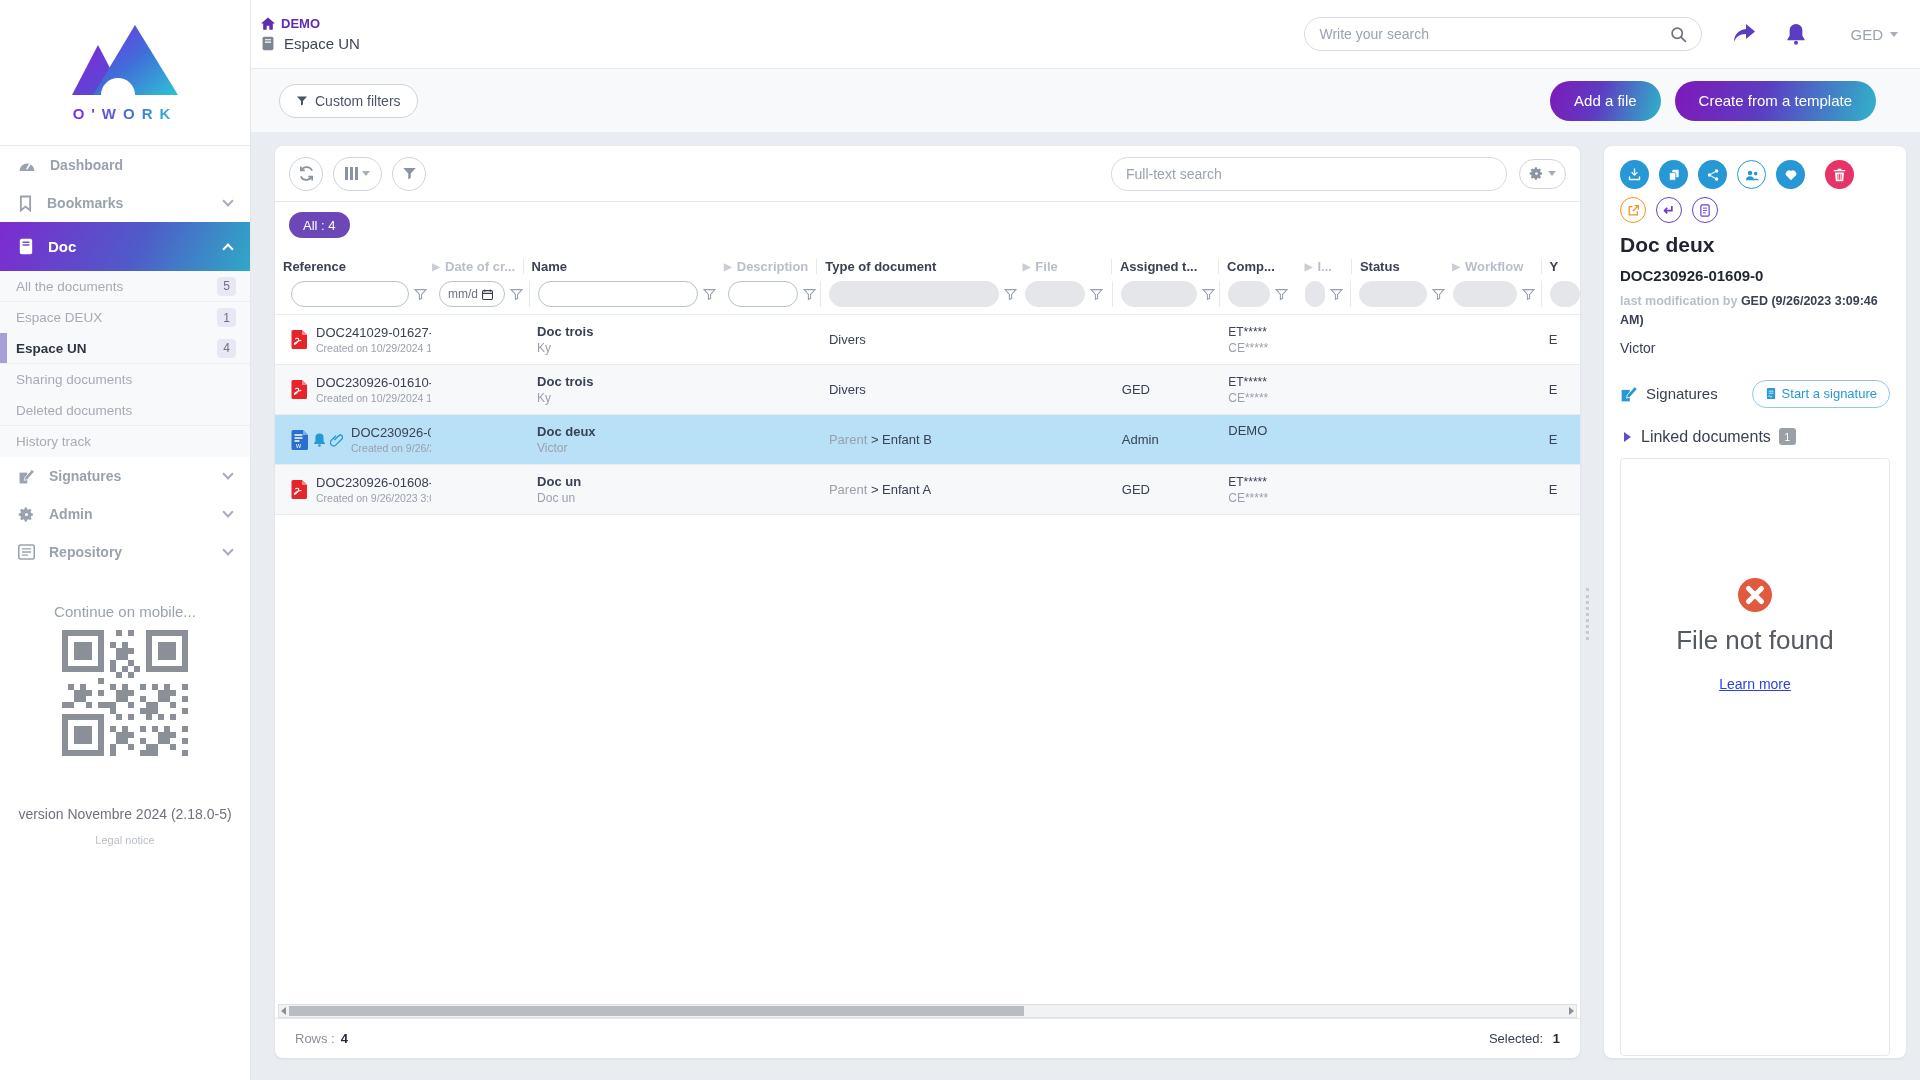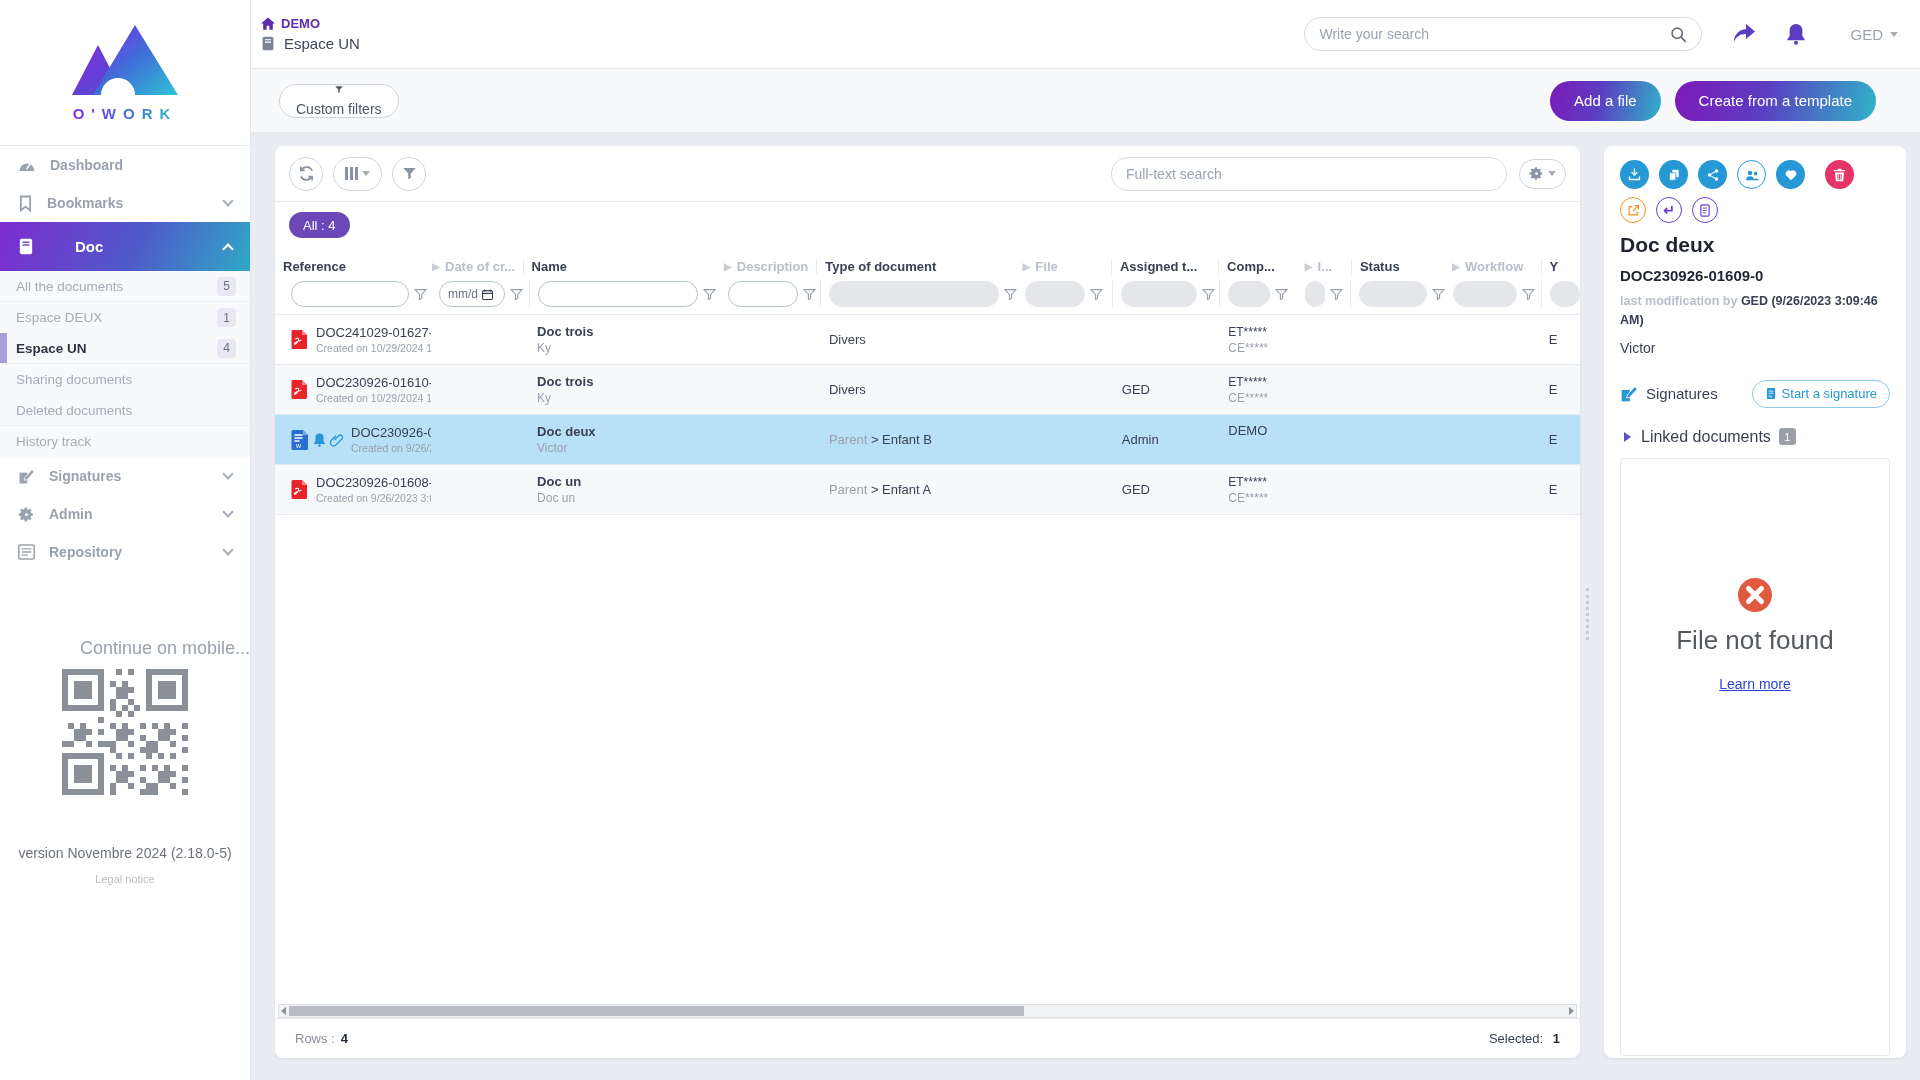"Custom filters" .cf-btn { flex-direction: column -> none }
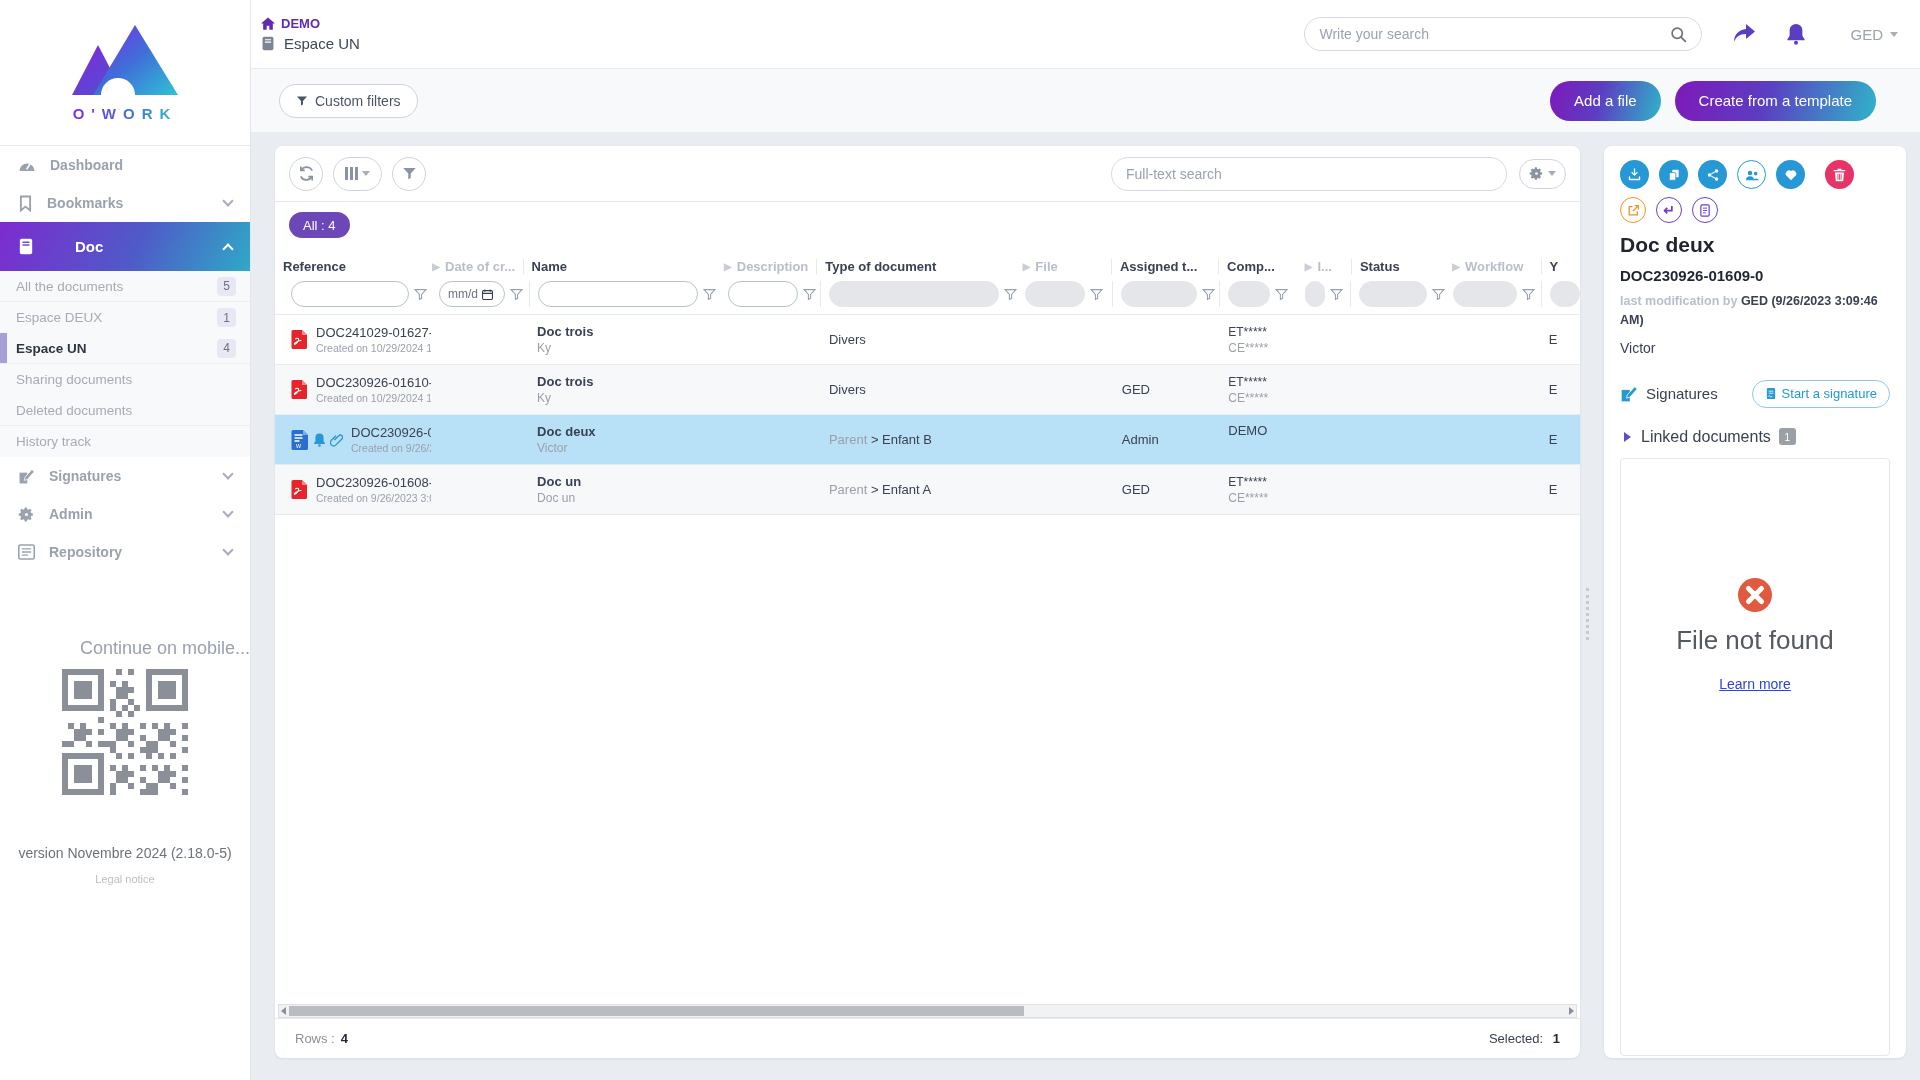"Doc" .doc-active { gap: 27px -> none }
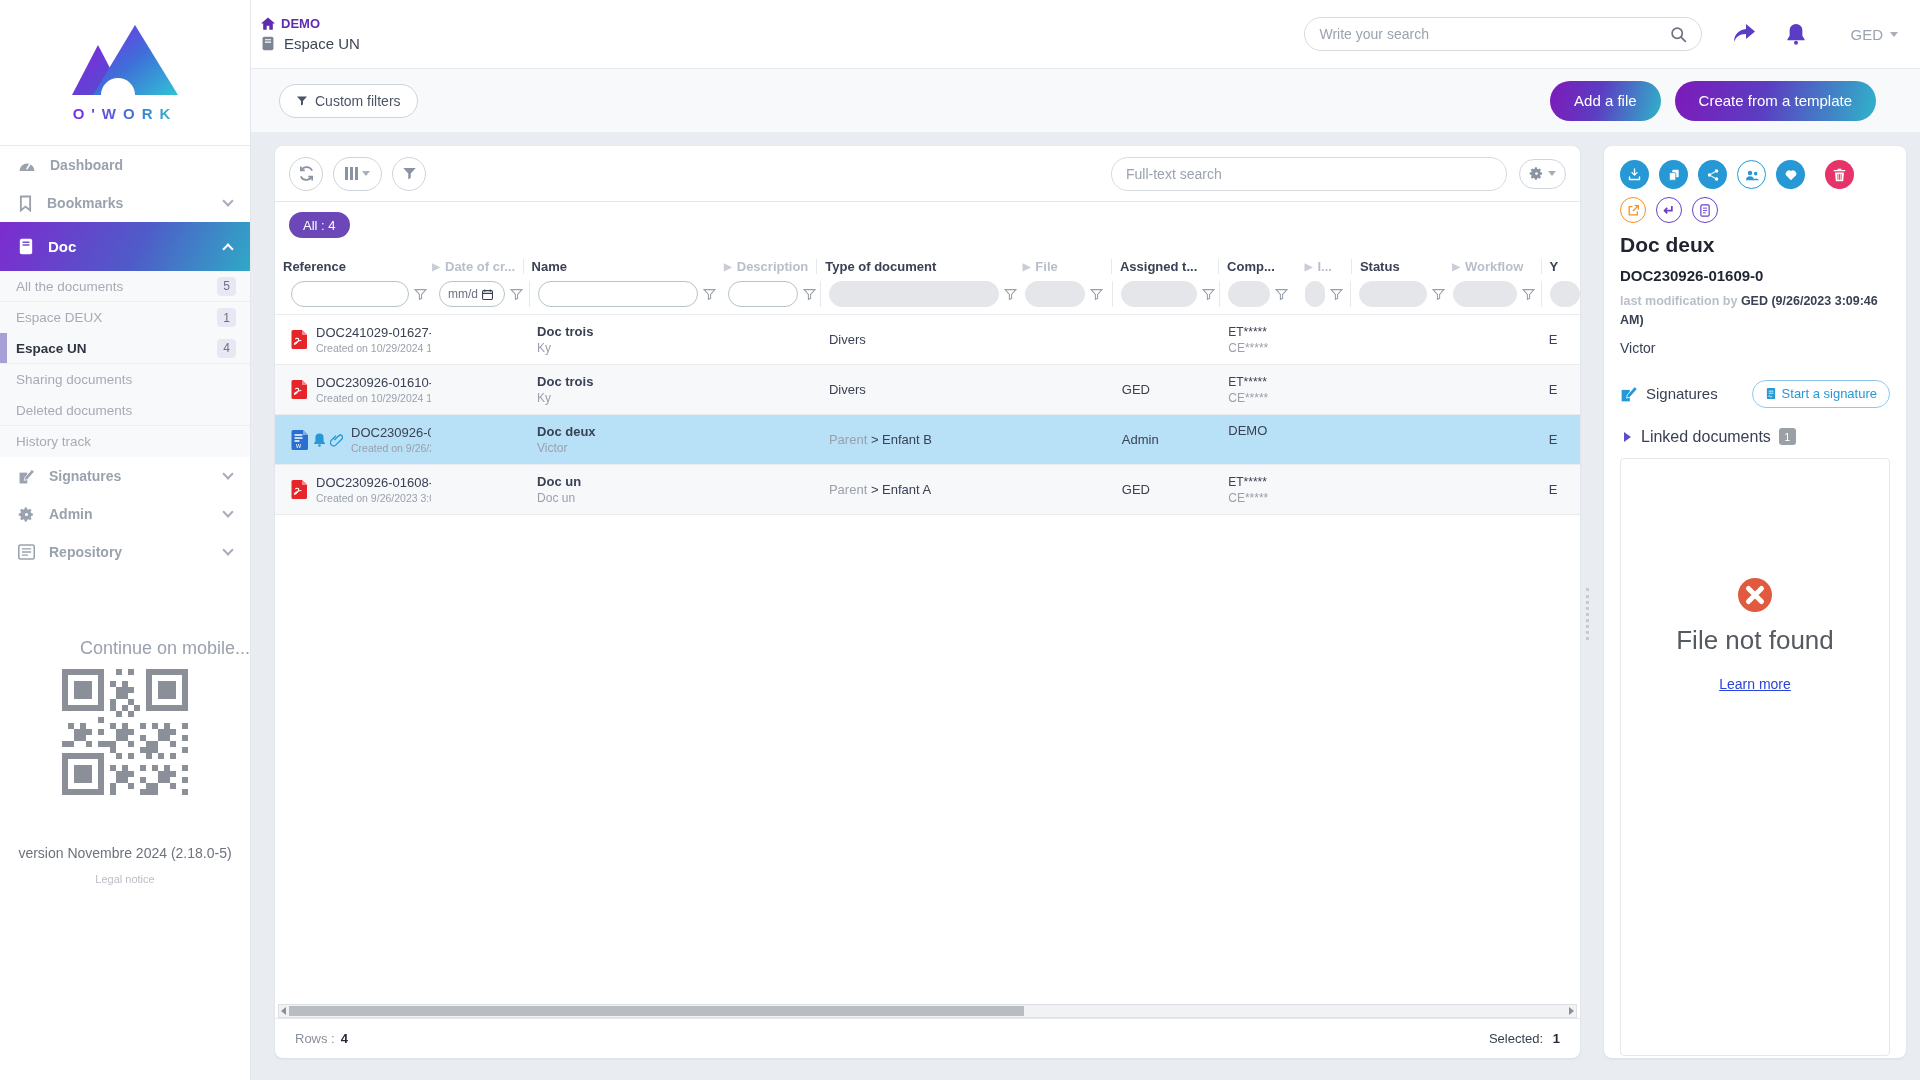"Continue on mobile..." .mobile-hint { font-size: 18px -> 15px; margin-top: 67px -> 32px; text-align: right -> center }
